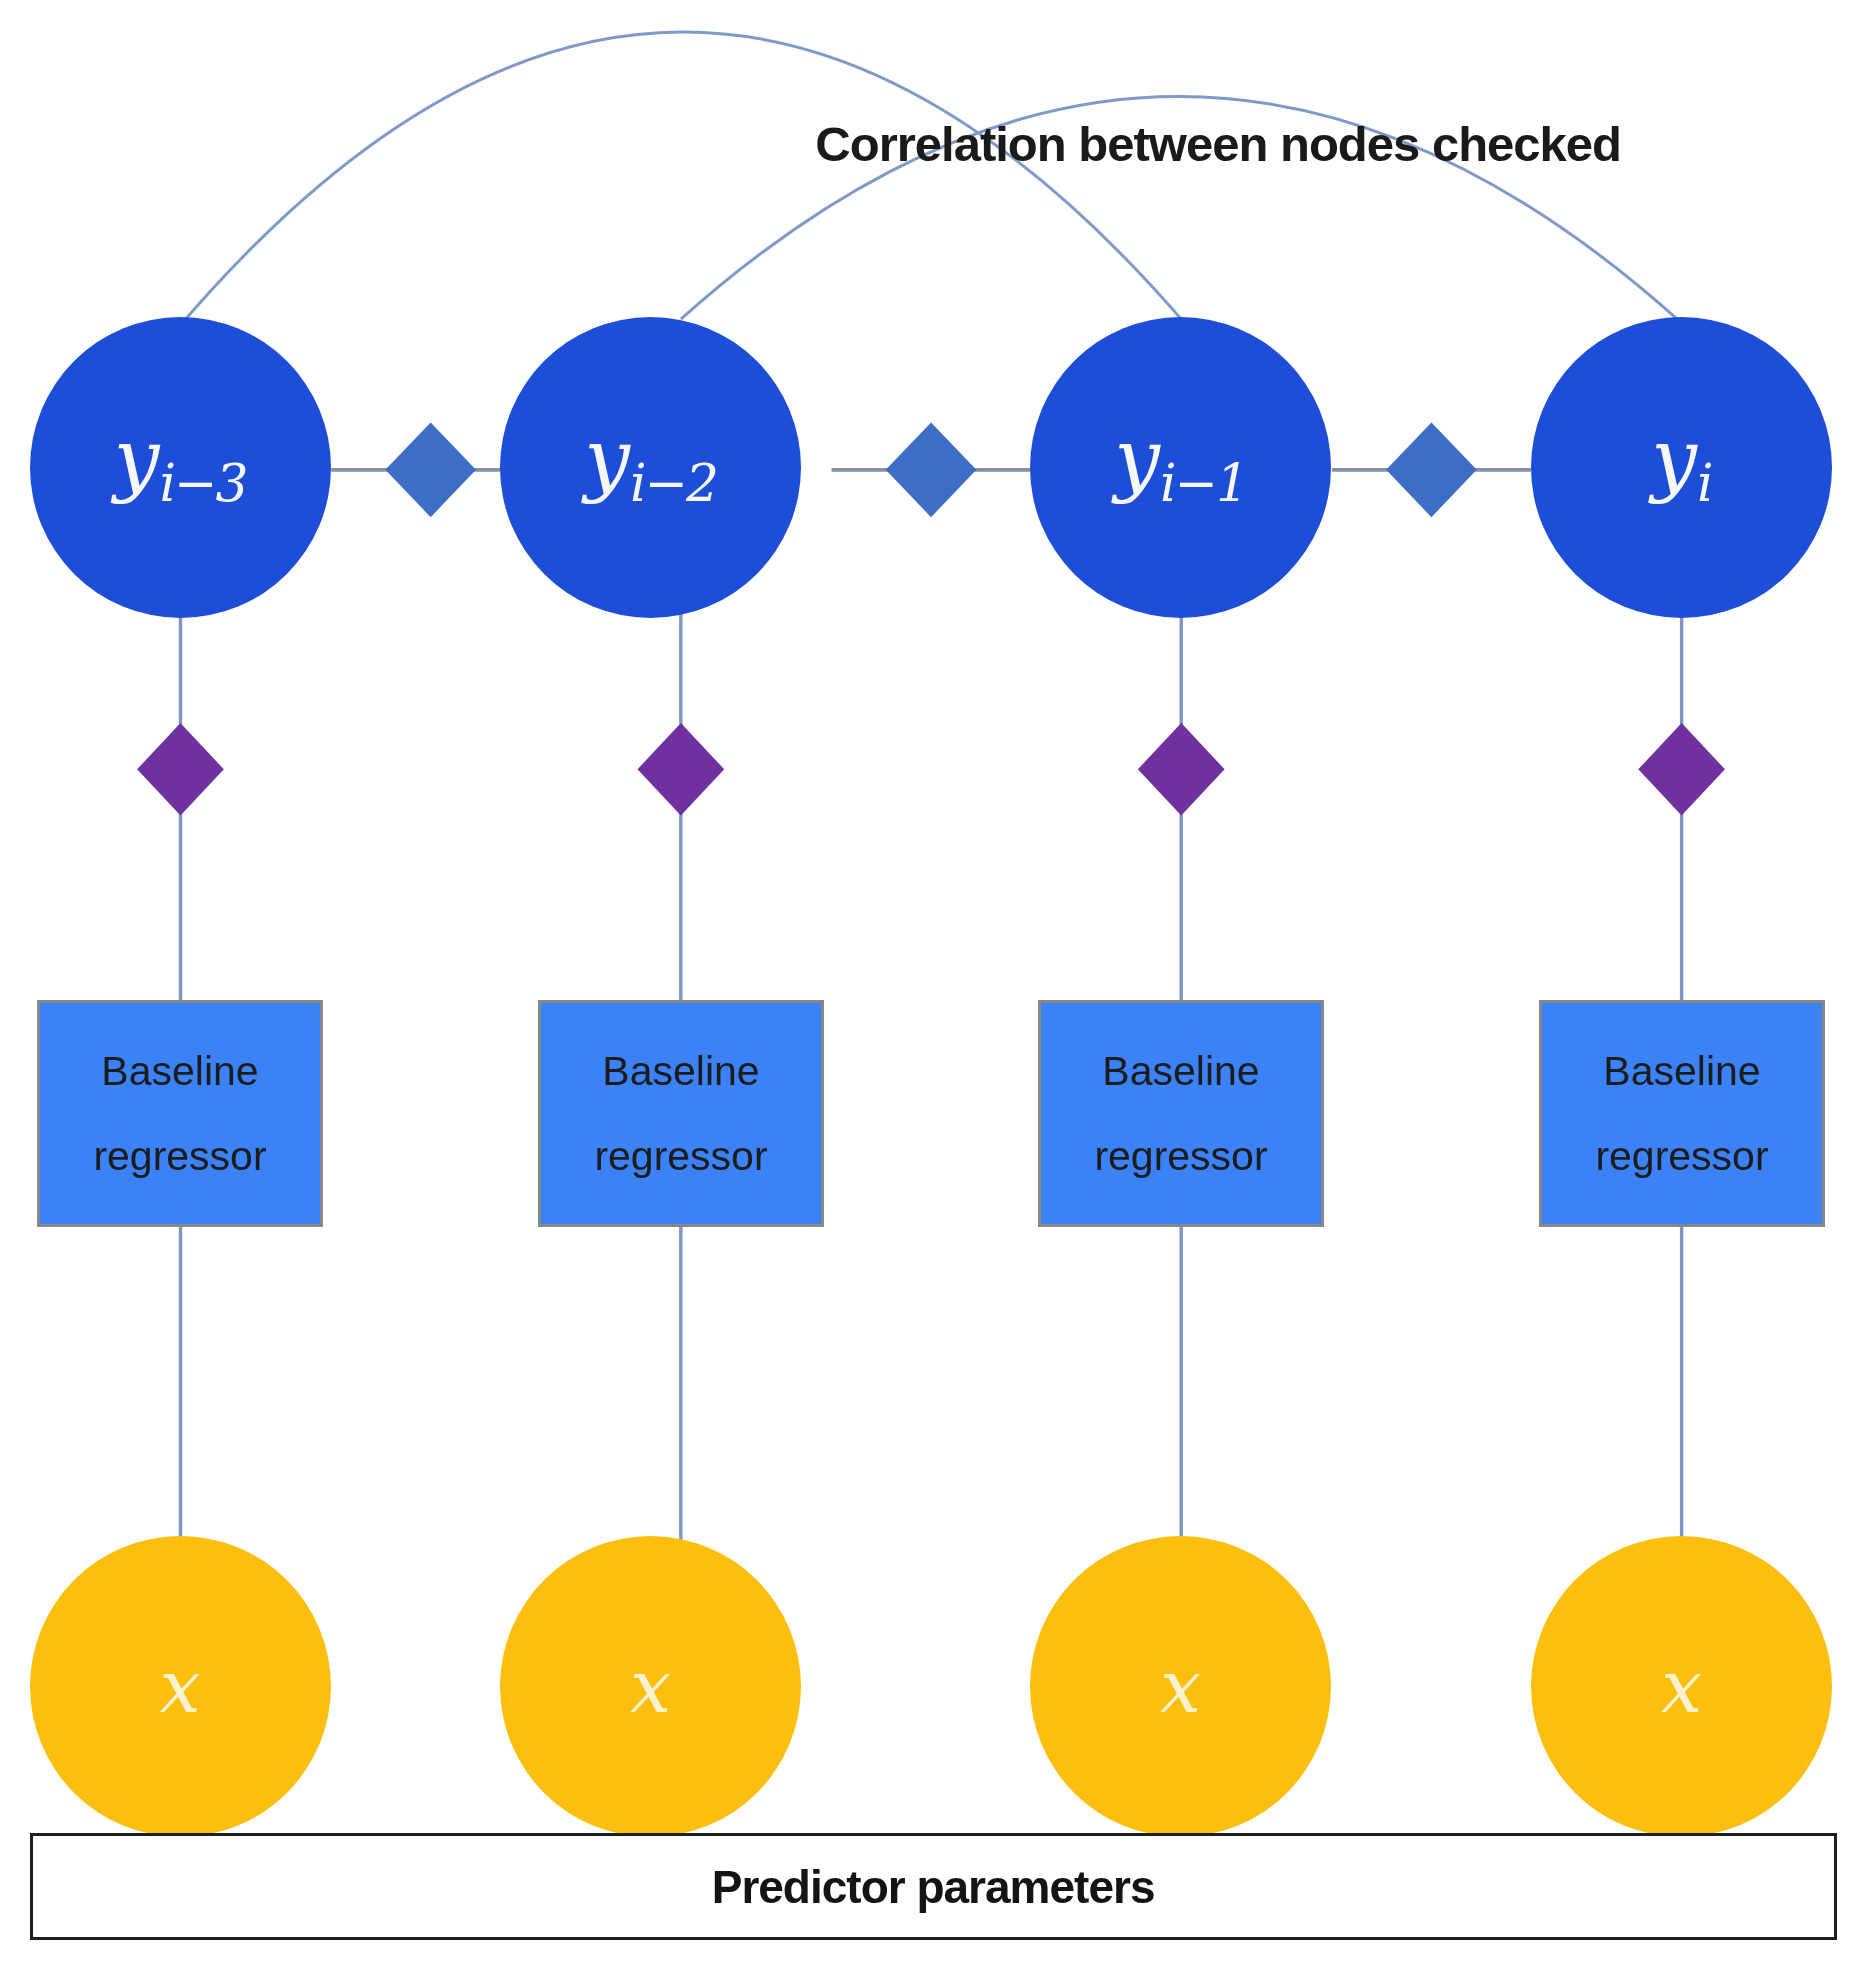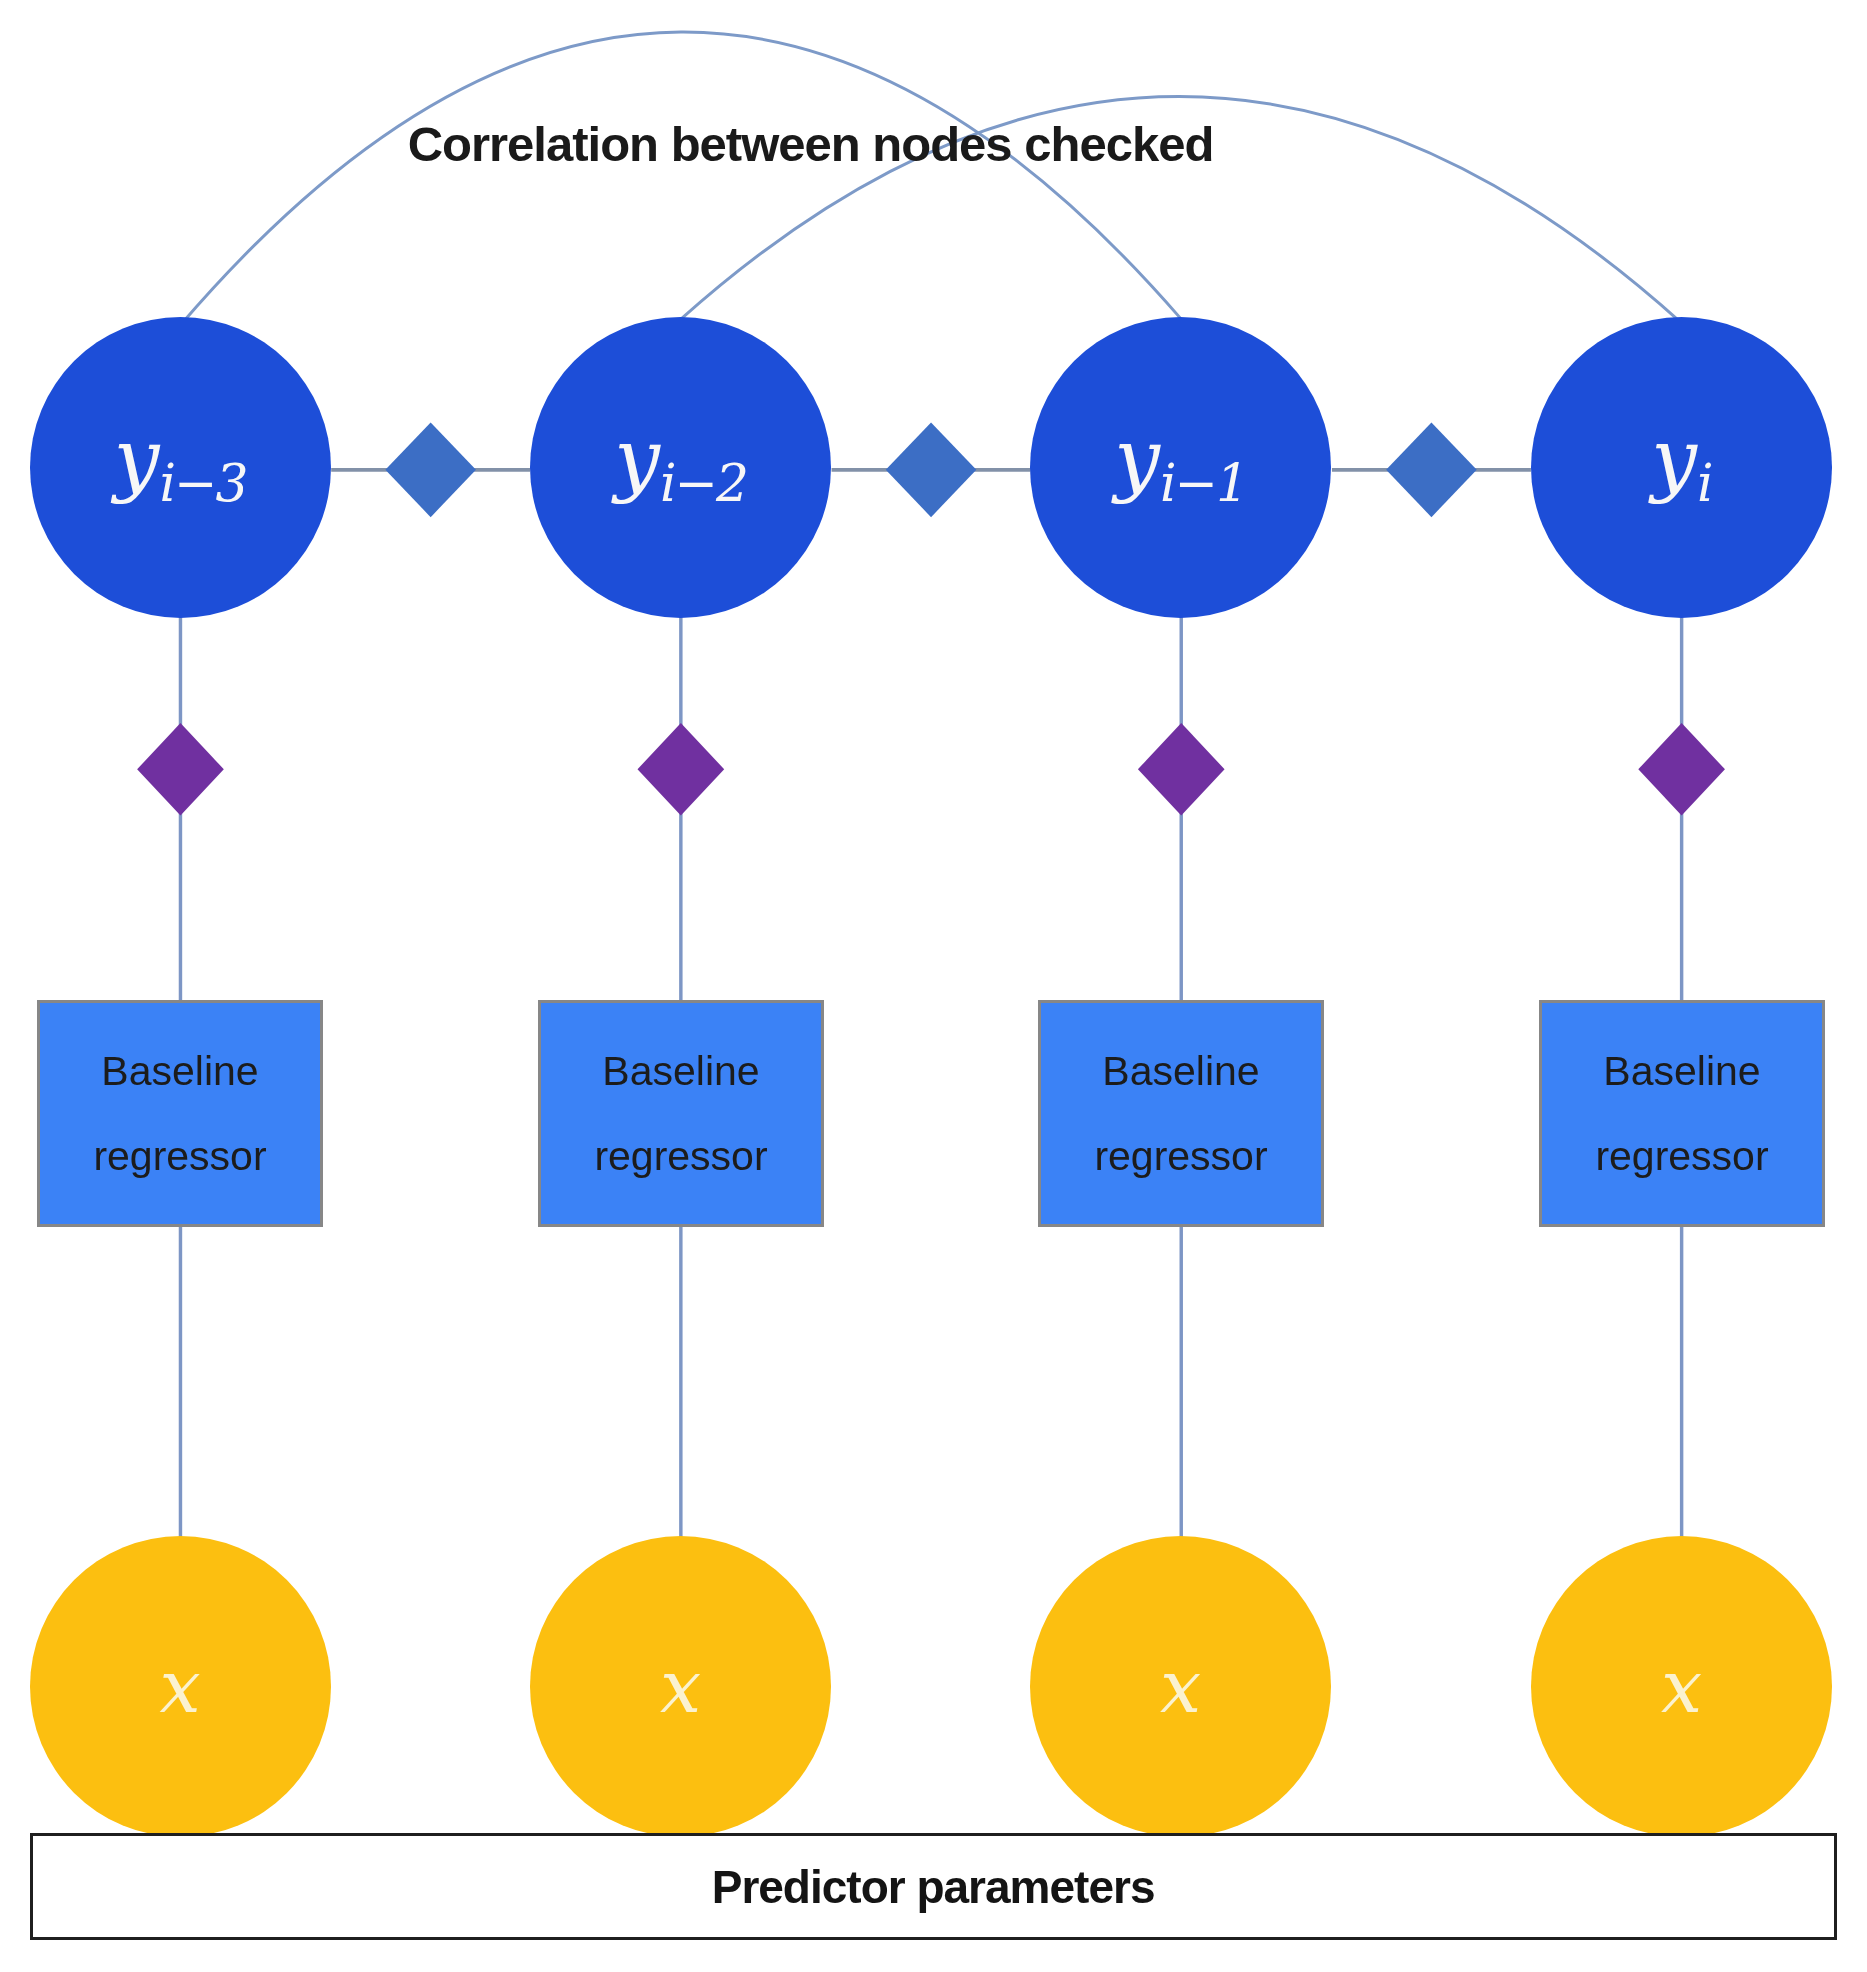"Correlation between nodes checked" .title { text-align: center -> right }
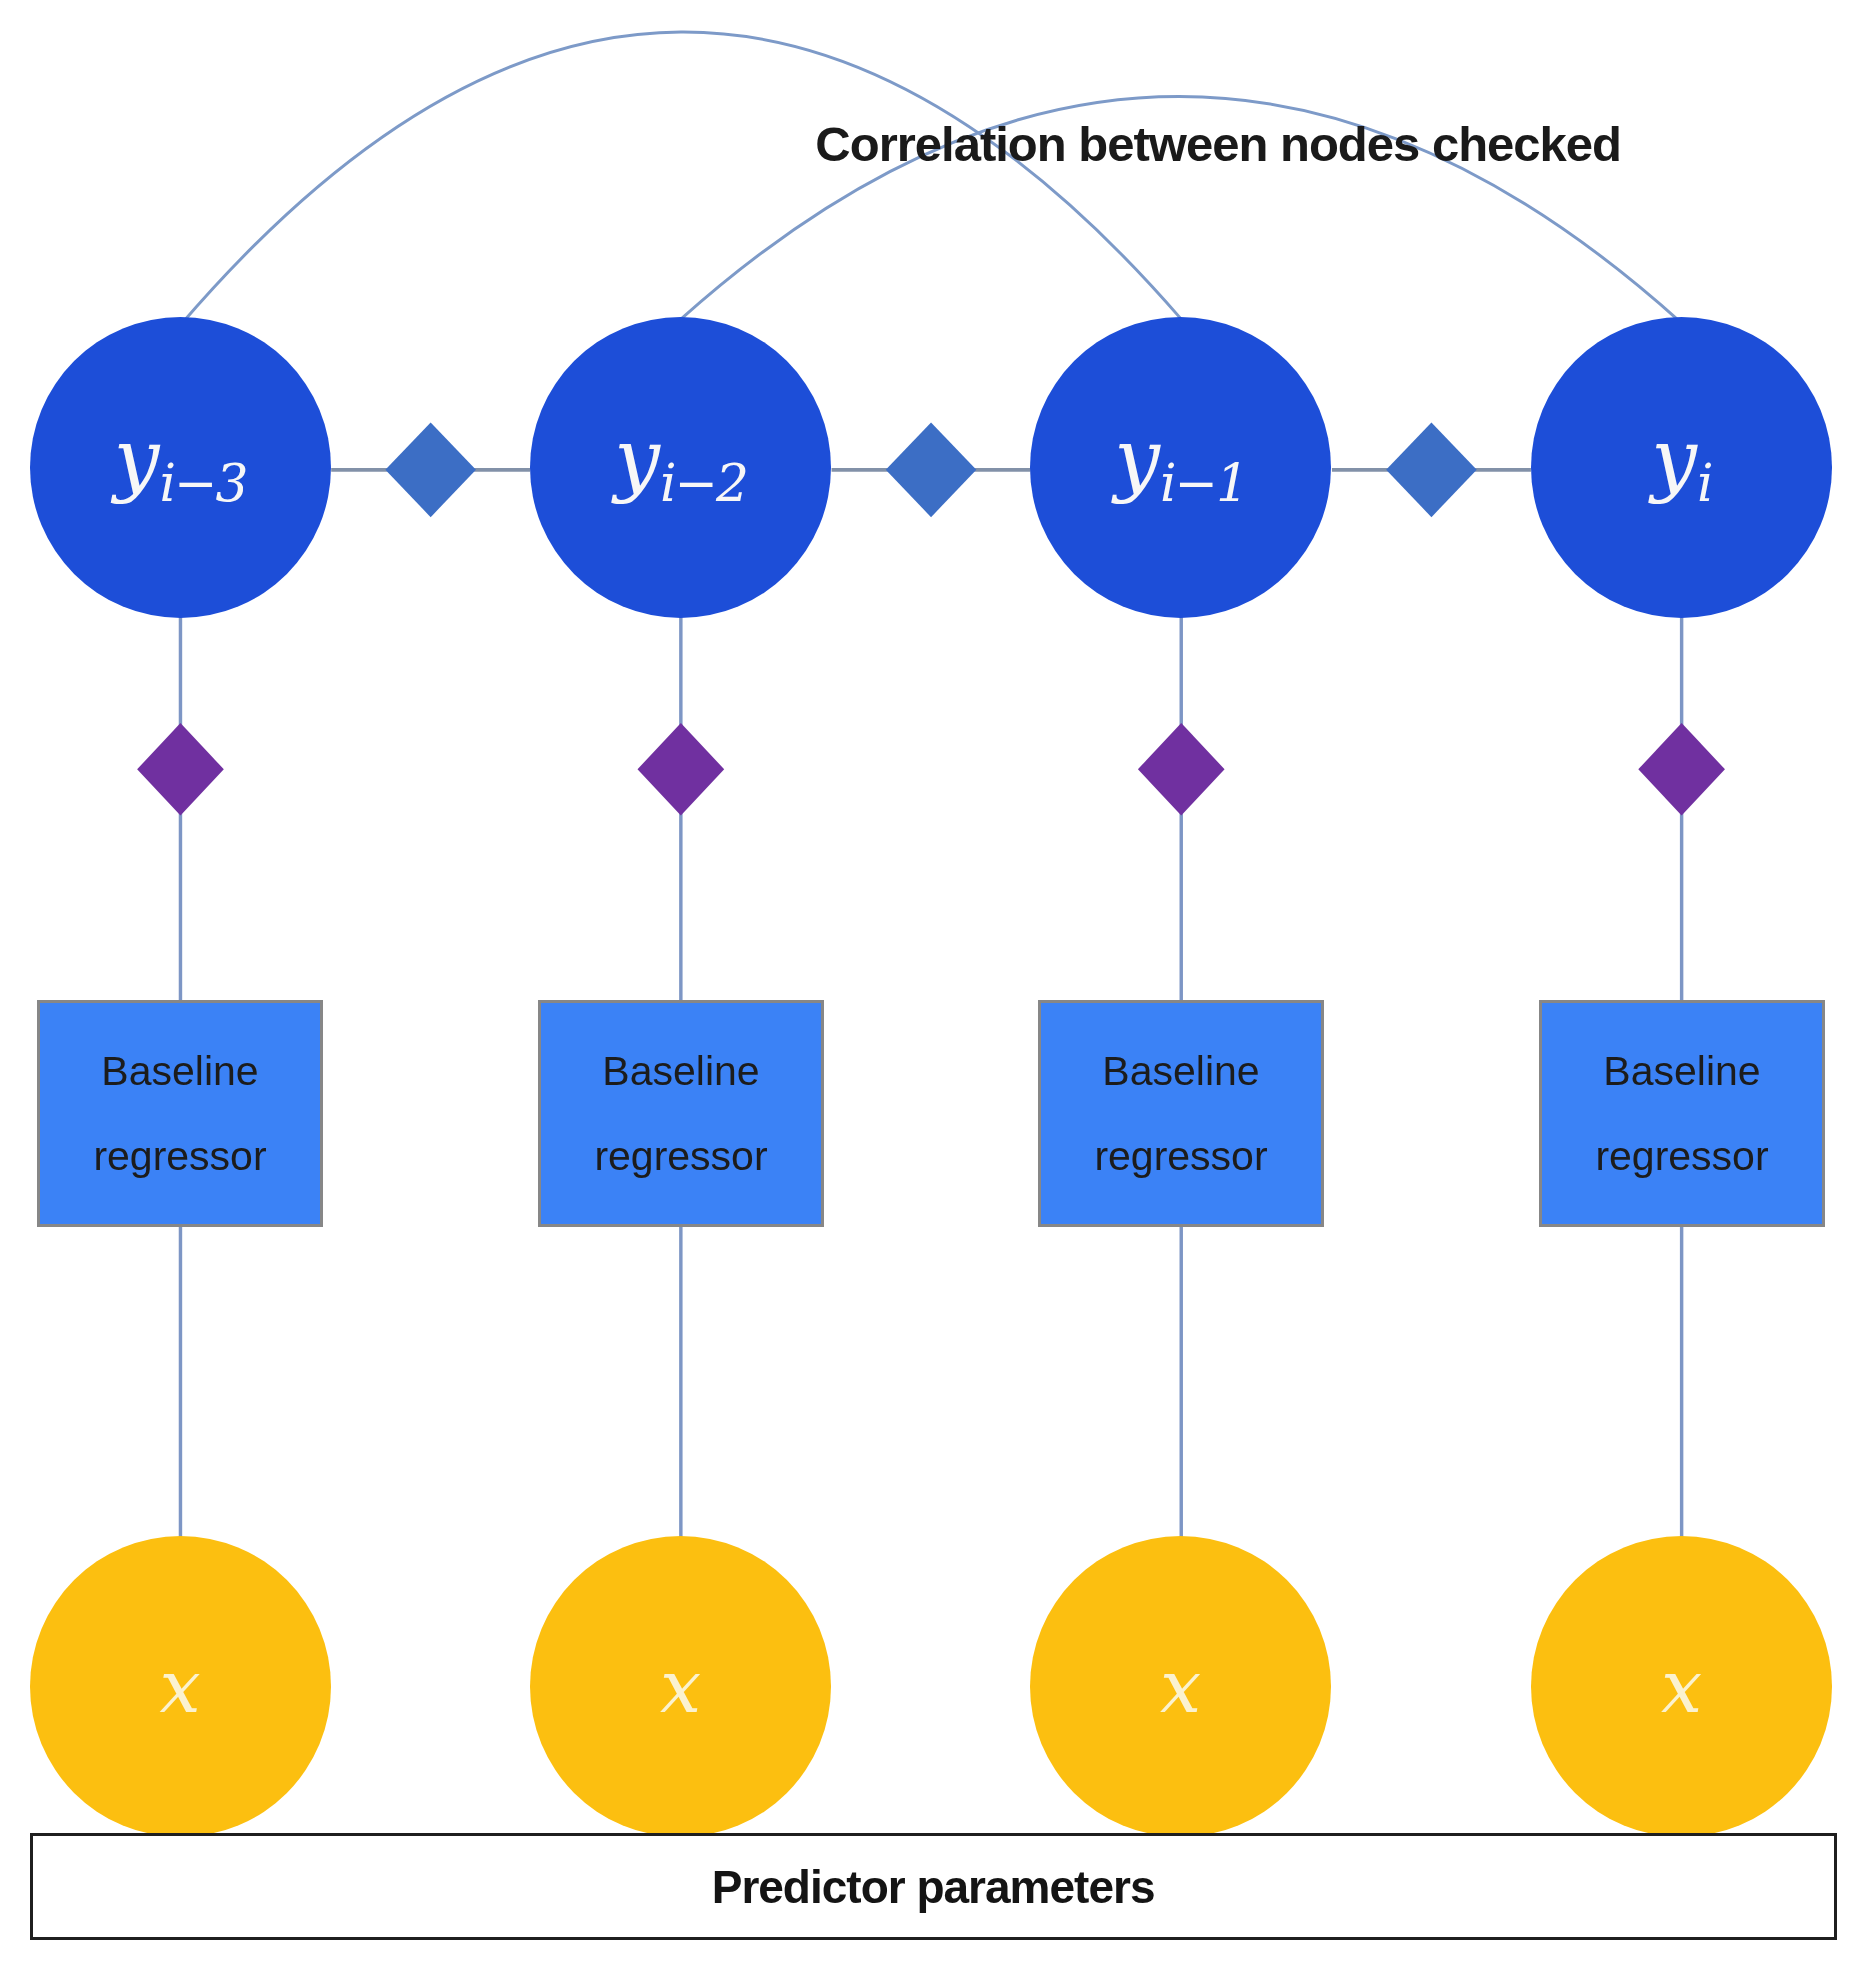"yi−2" .col2 { left: 530px -> 500px }
